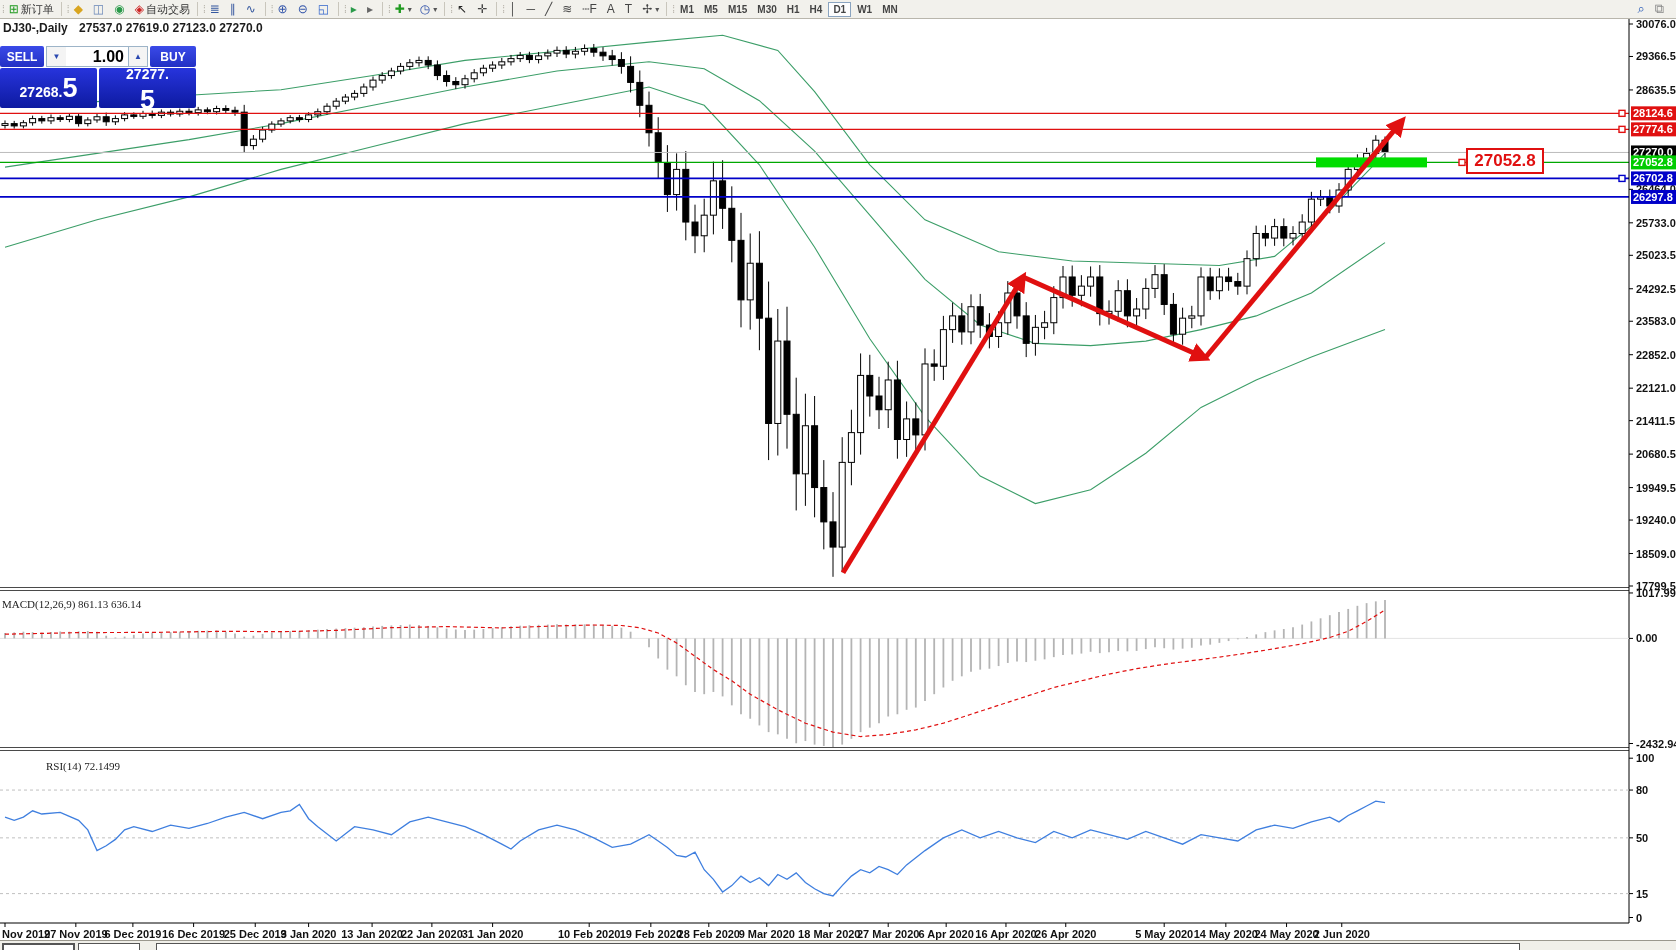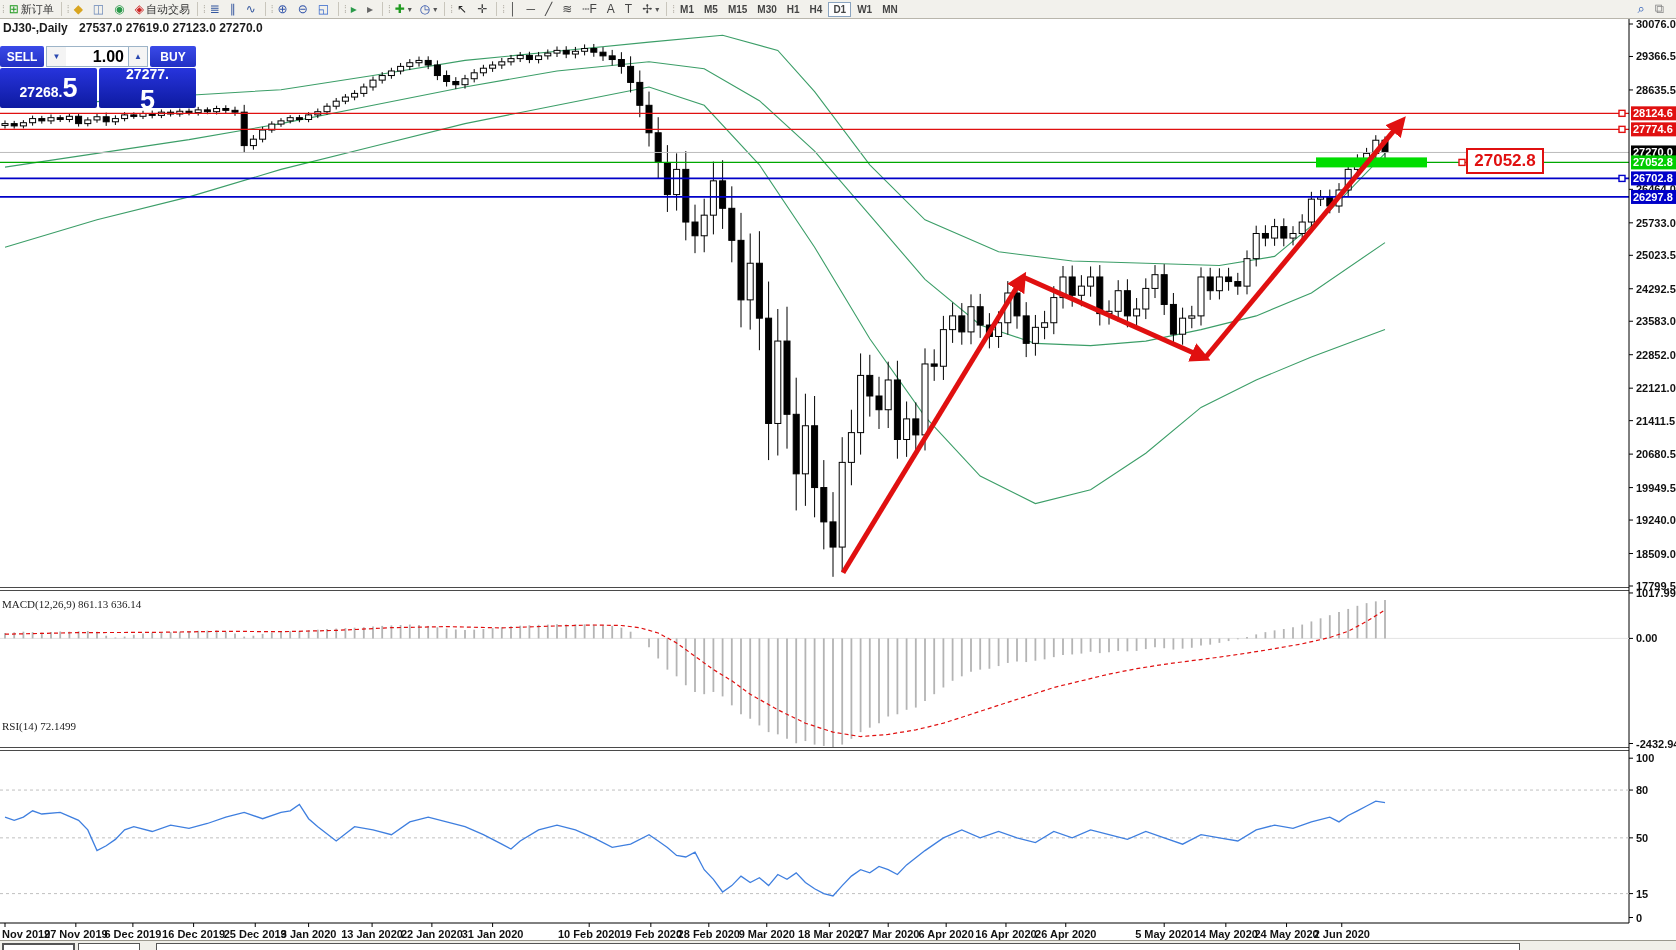"RSI(14) 72.1499" div.panel-label { margin-left: none -> 44px; top: 720px -> 760px }
